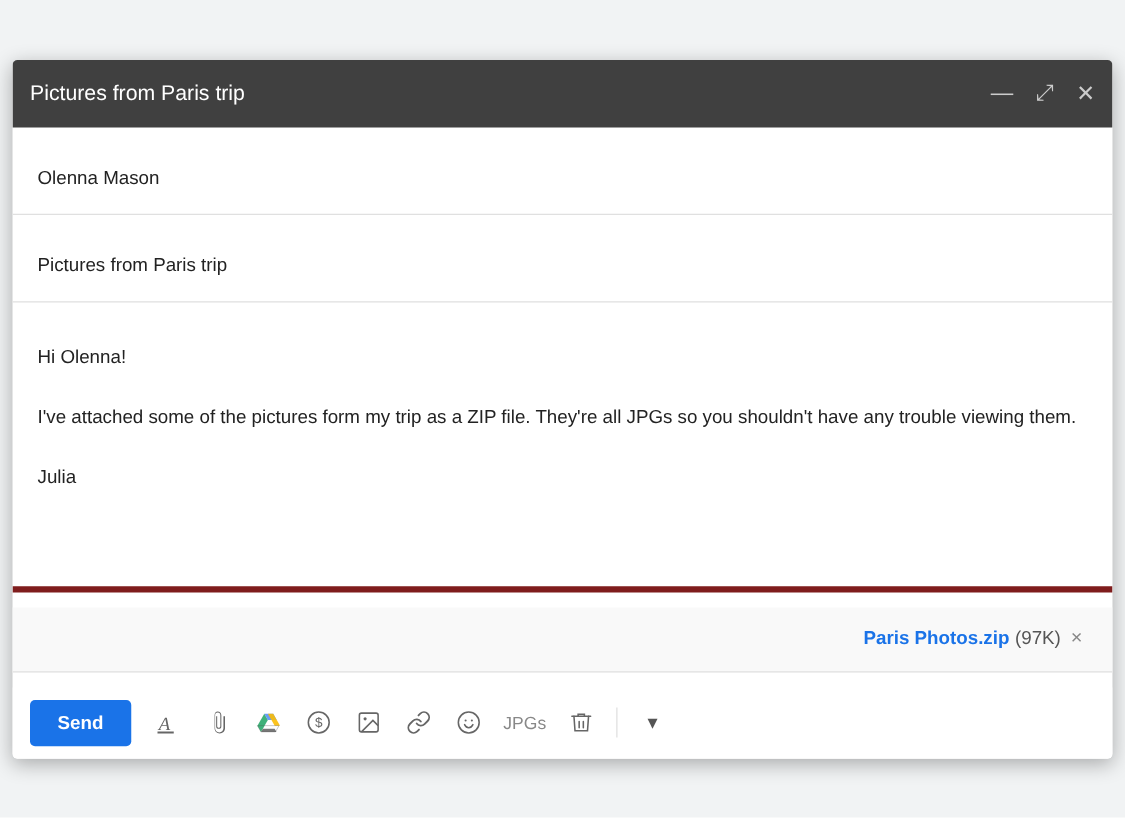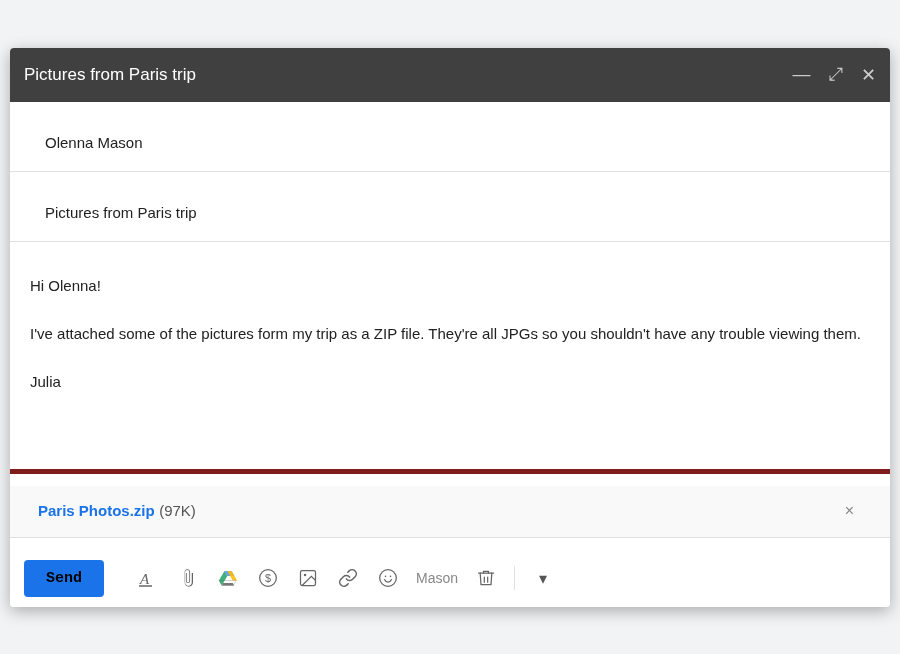"Olenna Mason" .field-row { padding: 16px 35px -> 16px 20px }
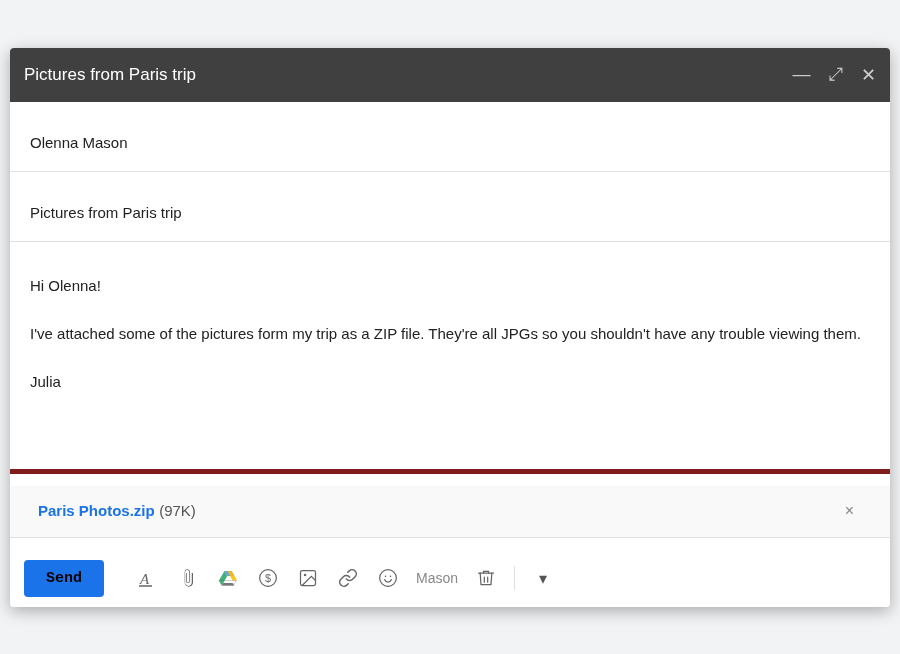"Paris Photos.zip (97K)" .attachment-row { justify-content: space-between -> flex-end; padding: 10px 28px -> 10px 16px }
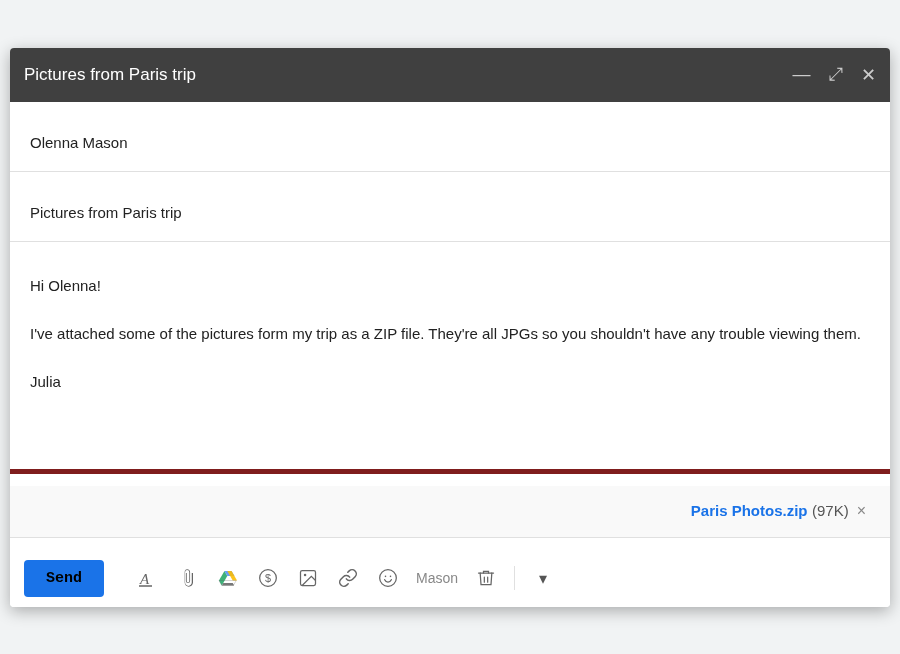"Send" .send-btn { color: #000000 -> #ffffff; font-family: Liberation Mono, monospace -> none; margin-right: 22px -> 8px }
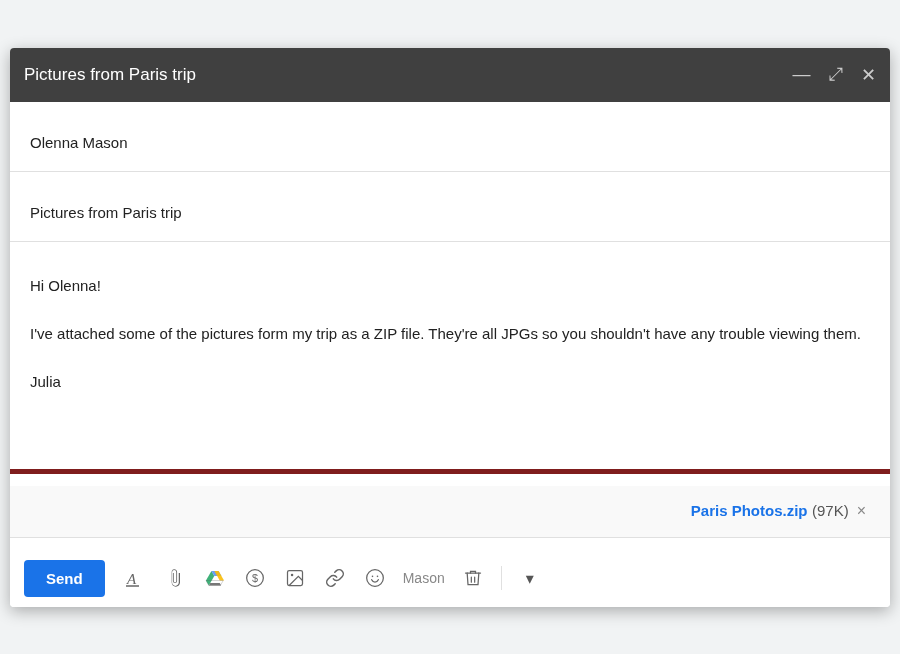"Mason" span.saved-label { text: Mason -> JPGs }
